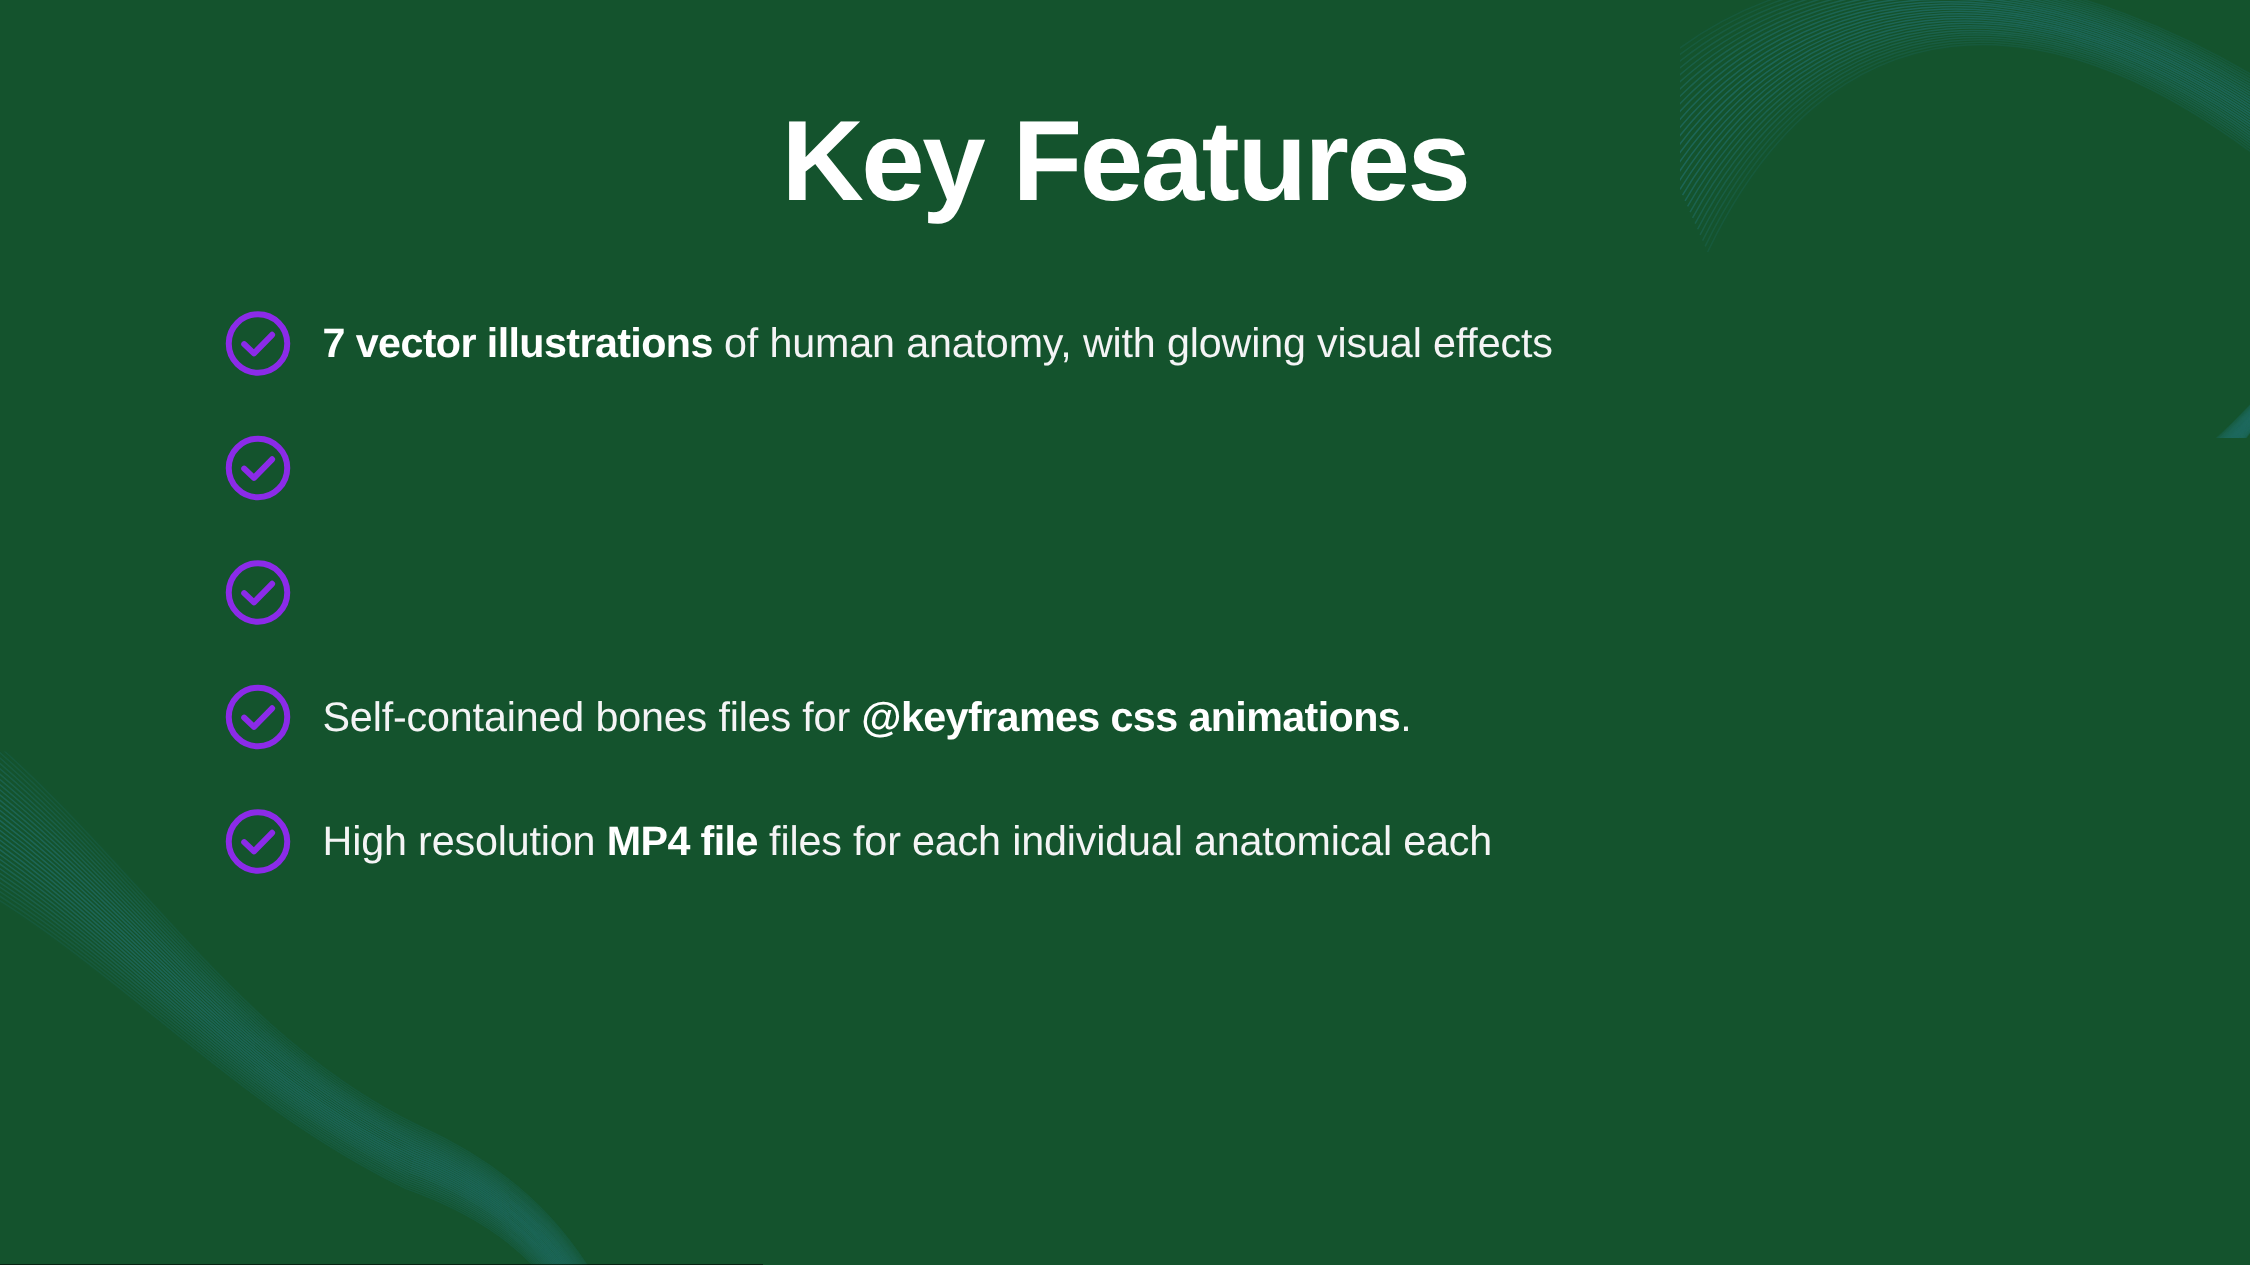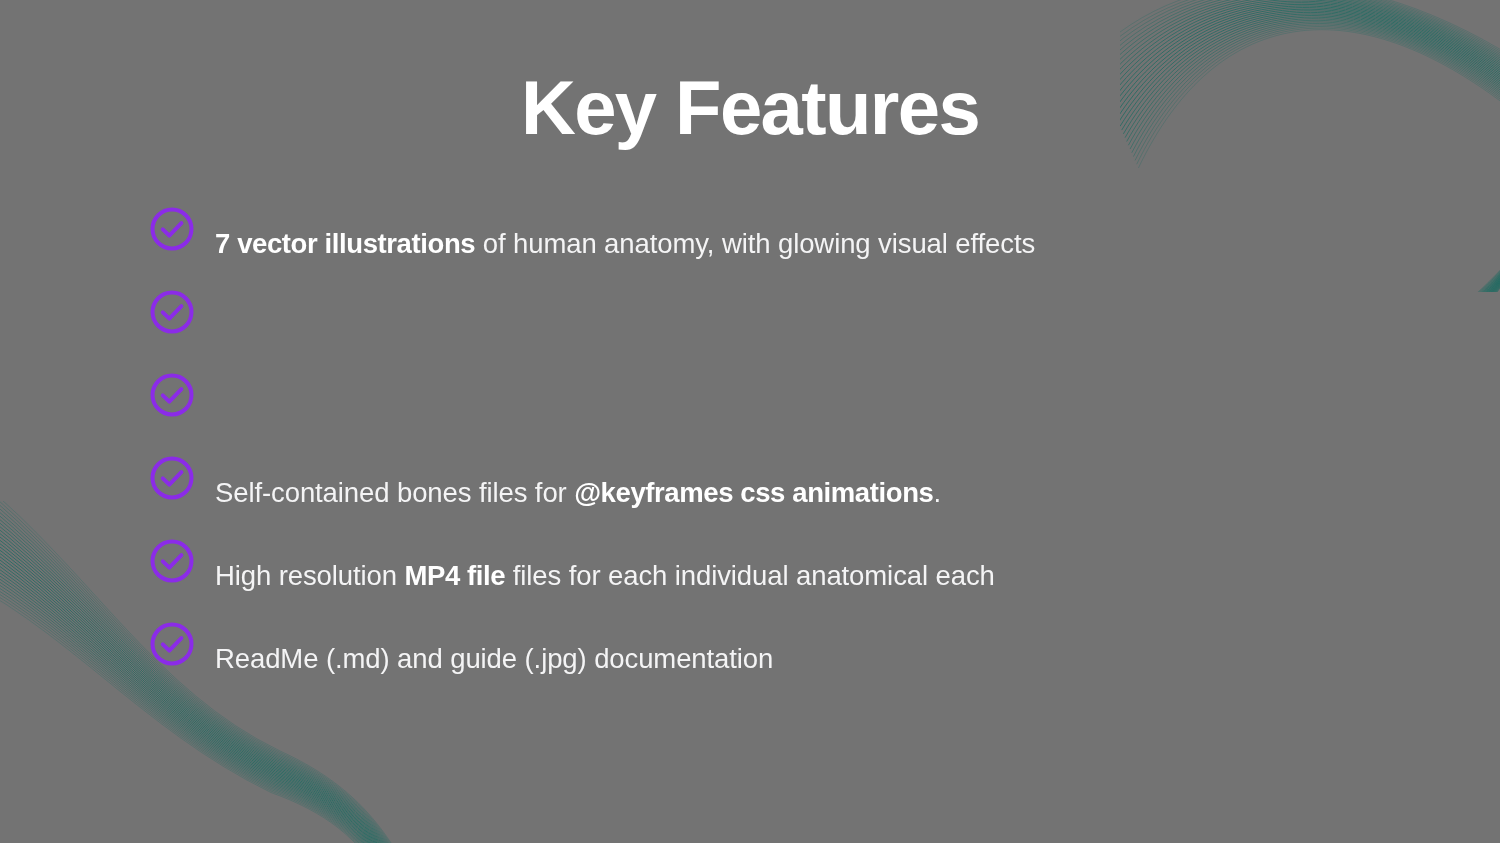"Key Features" .slide { background: #737373 -> #14532d }
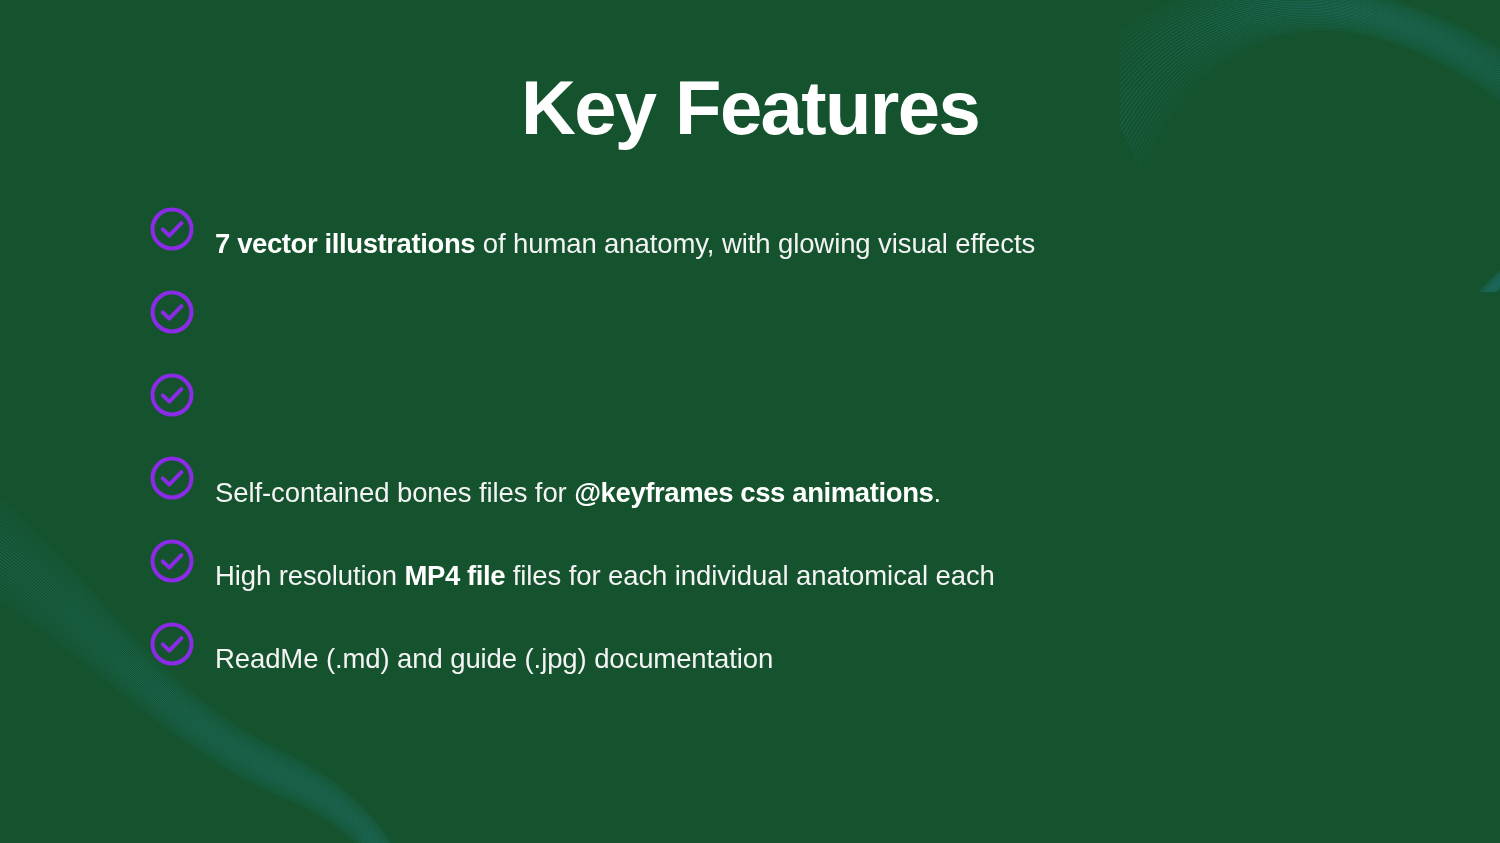"7 vector illustrations of human" .feature-text { margin-top: 15px -> none }
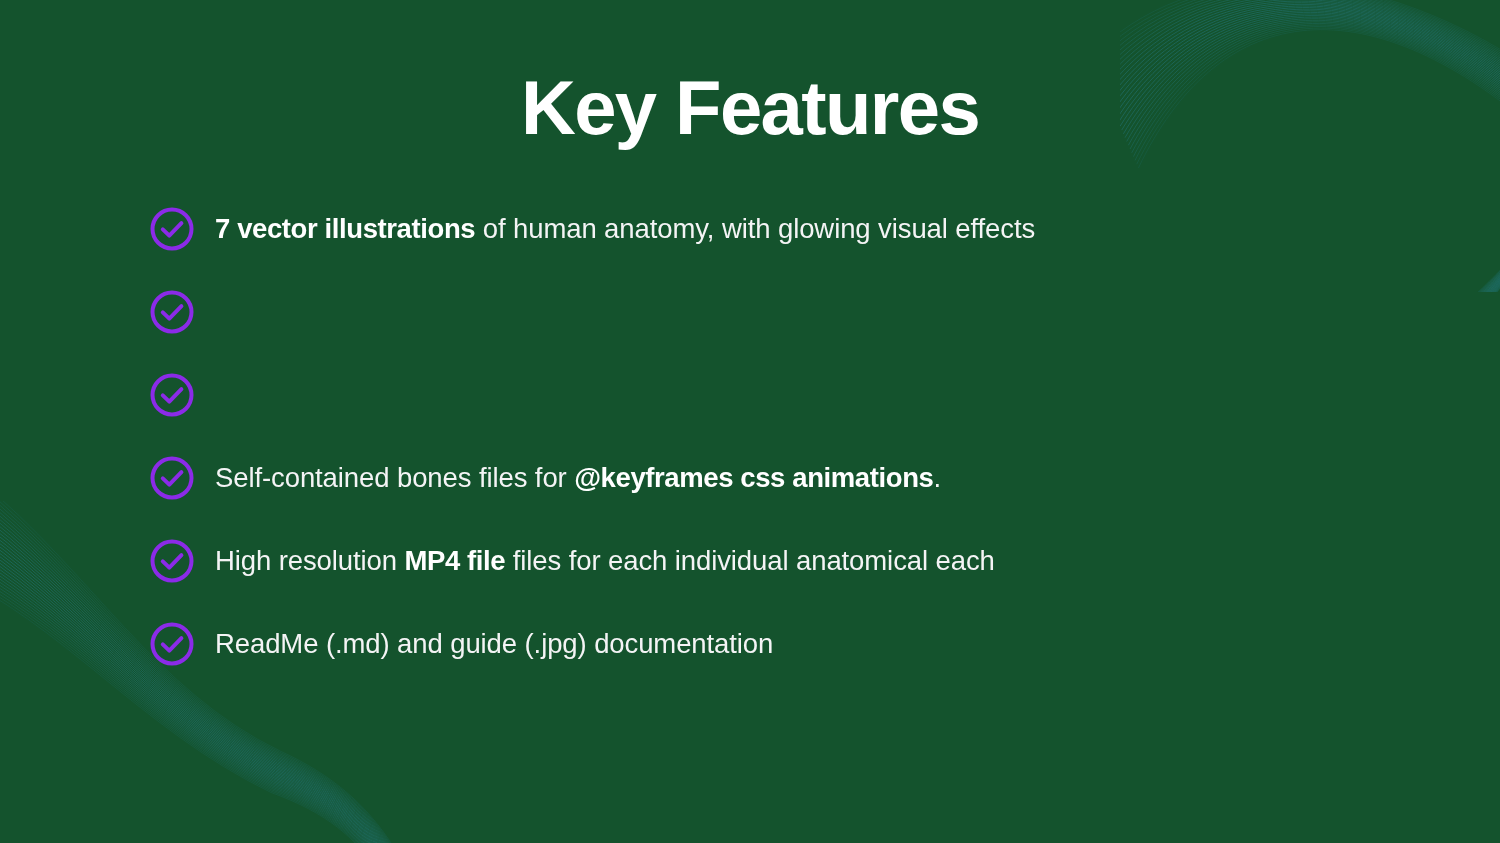"ReadMe (.md) and guide (.jpg)" div.feature-item { html: <div> <span> <svg> <circle></circle> <path></path> </svg> </span> <span><span></span><span>ReadMe (.md) and guide (.jpg) documentation</span><span></span><span></span></span> </div> -> none }
